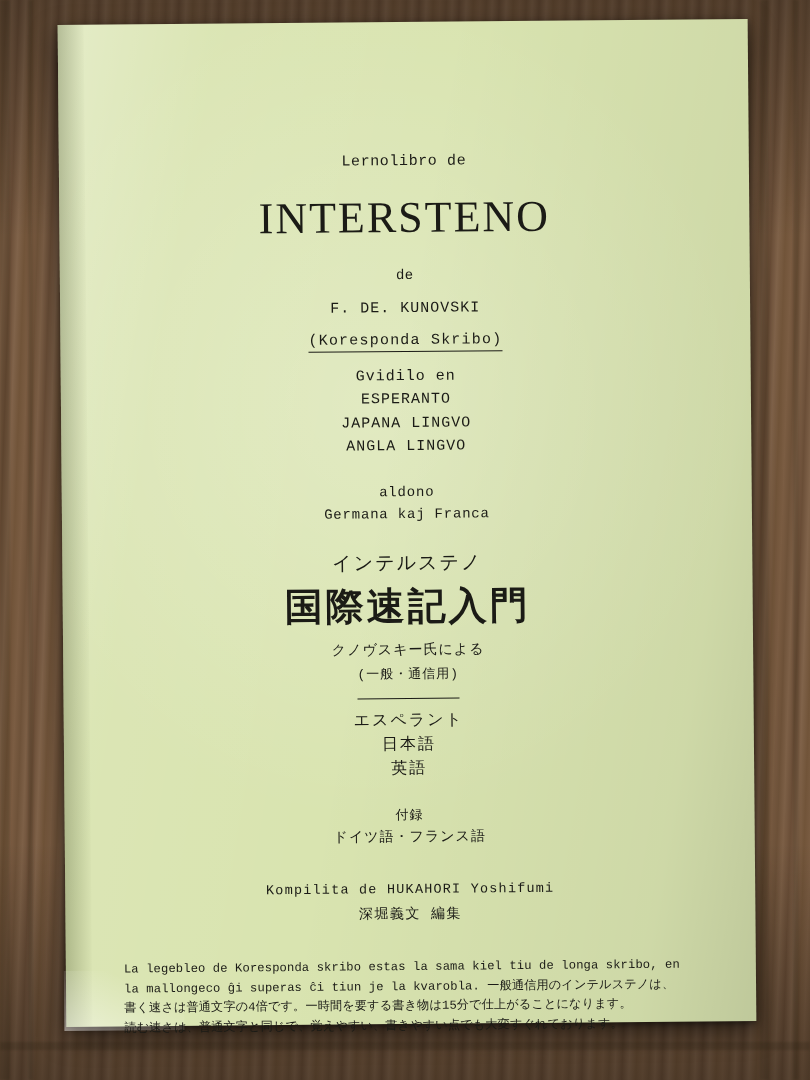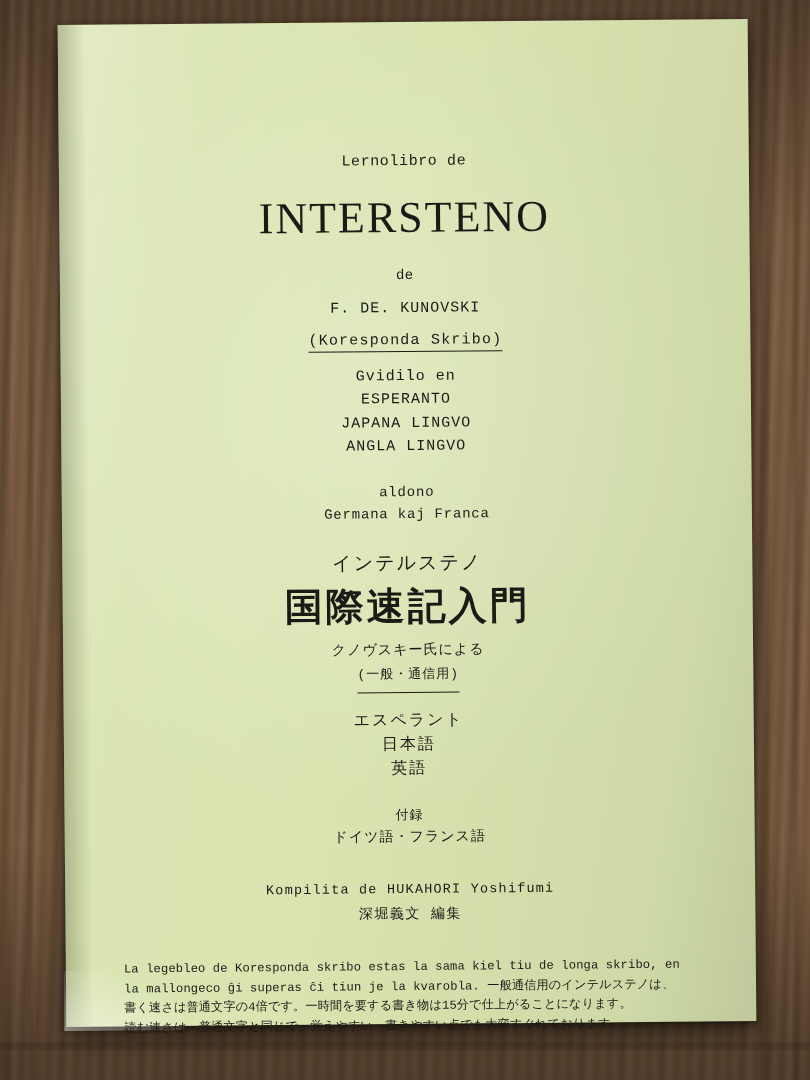"(一般・通信用)" .jp-paren span { padding-bottom: 10px -> 16px }
